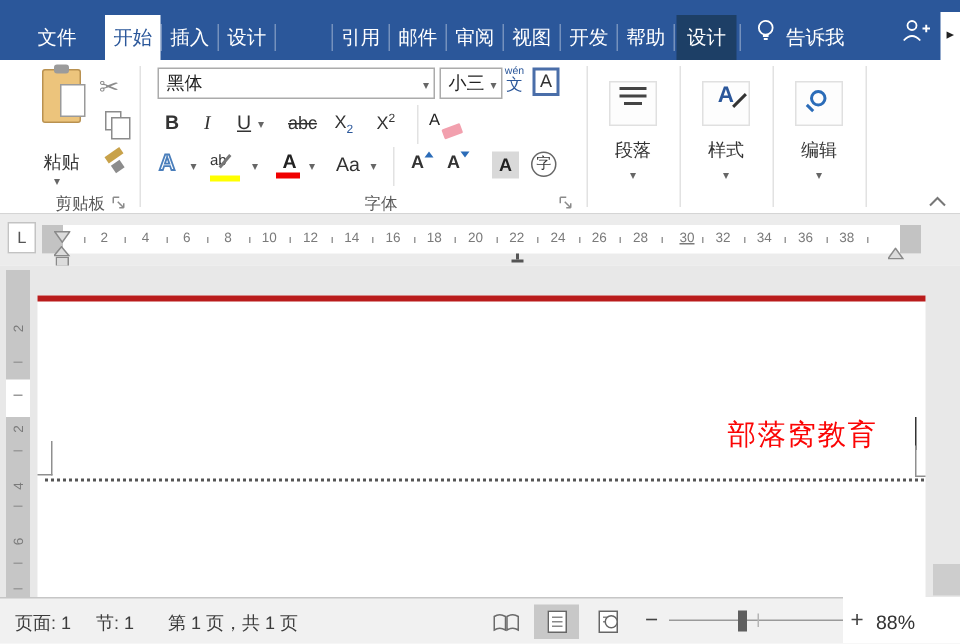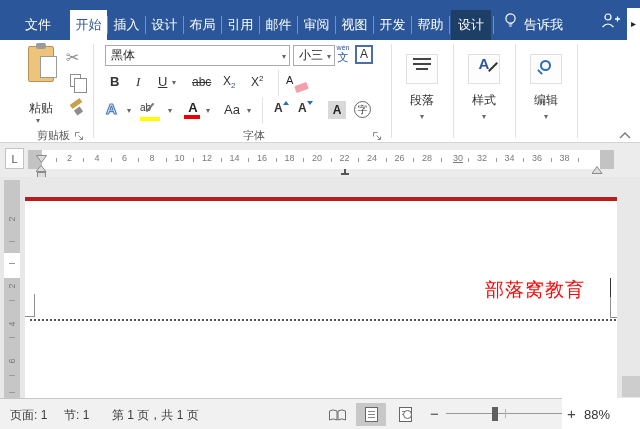"布局" div.tab { html: <div>布局</div> -> none }
